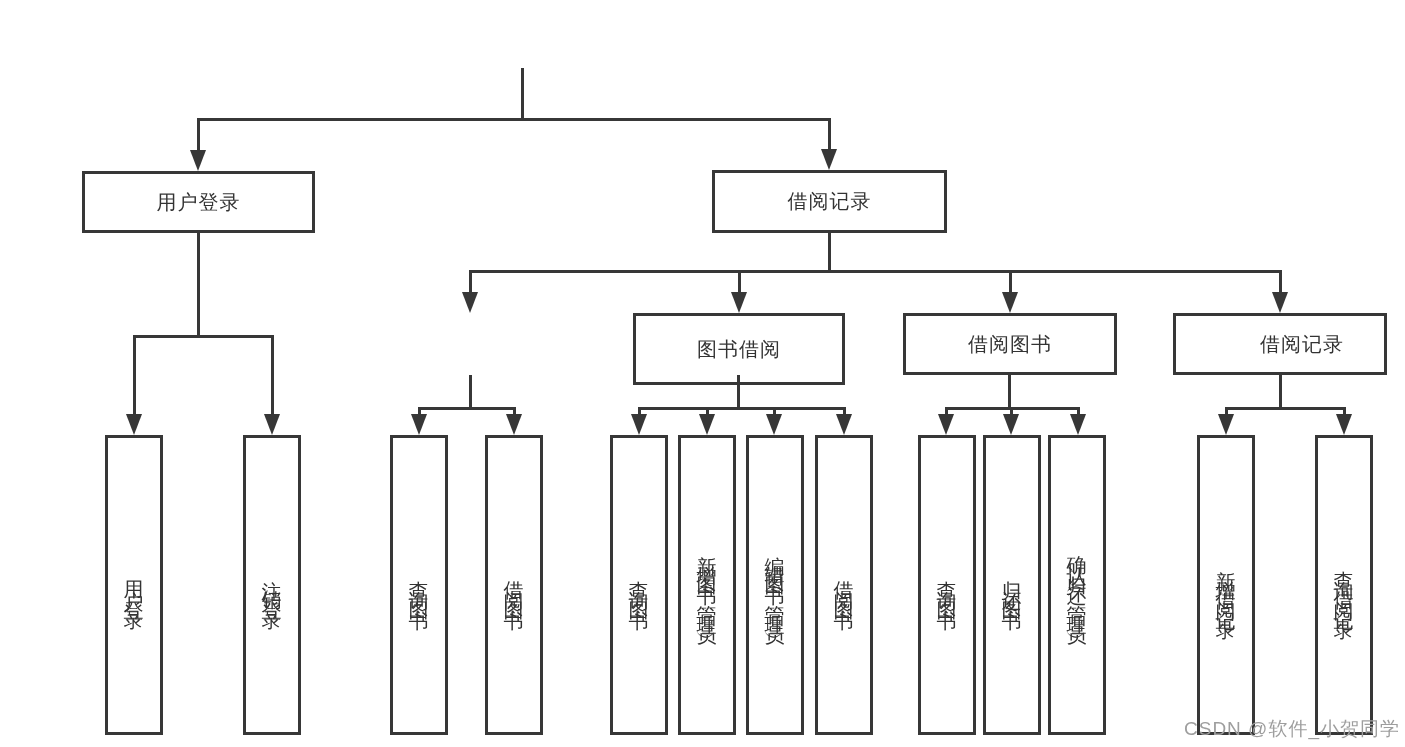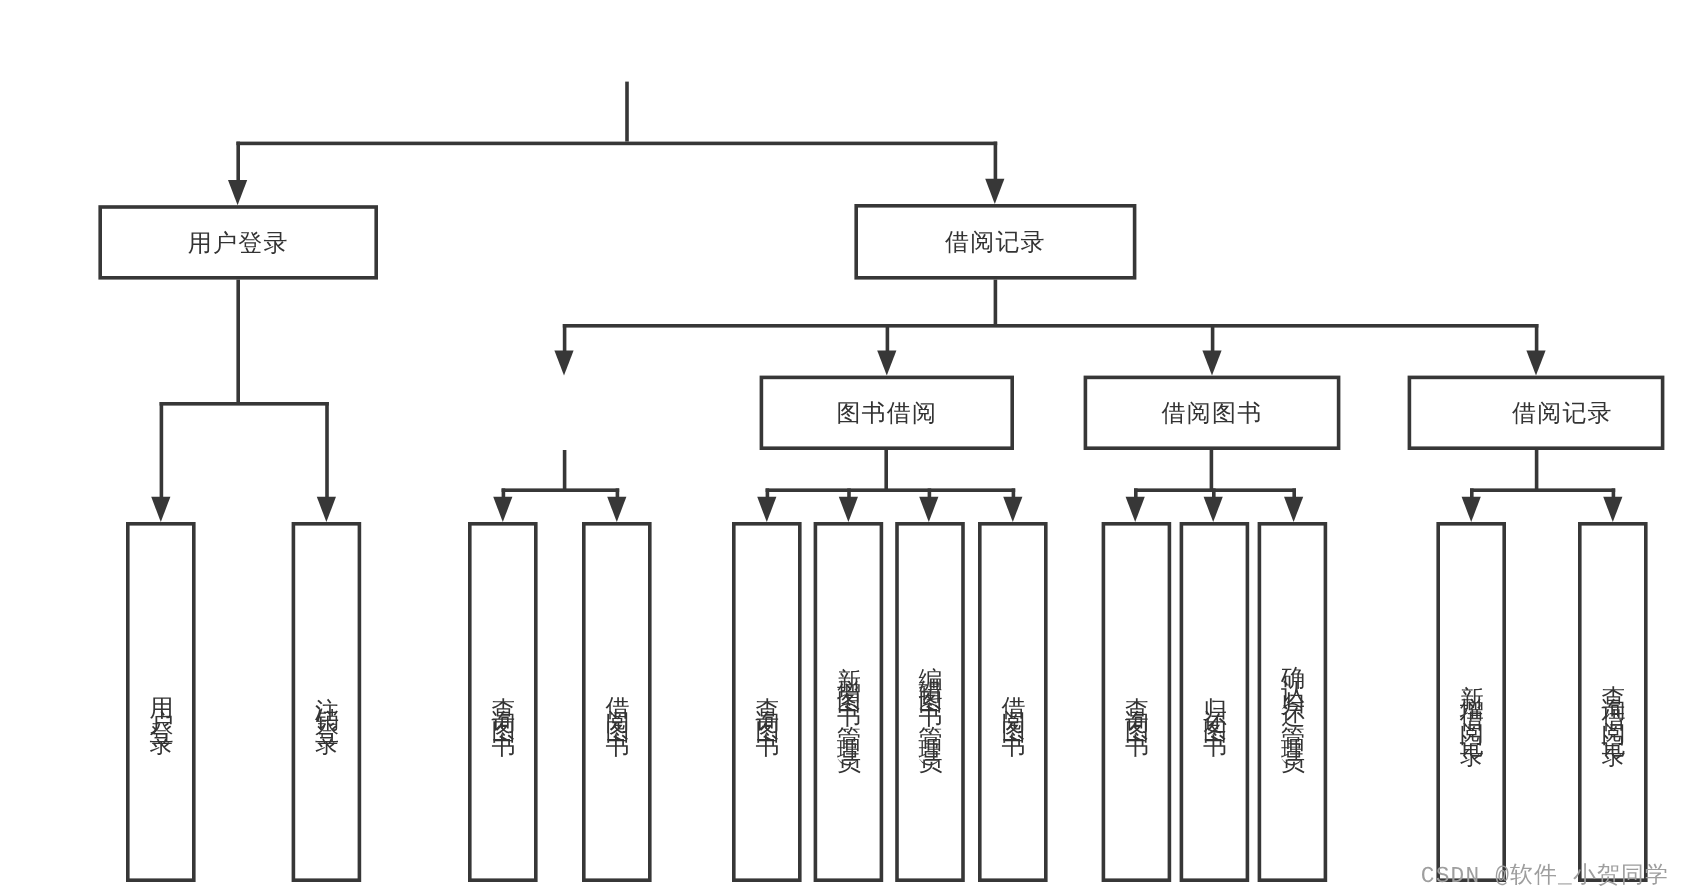"图书借阅" div.node { height: 62px -> 72px }
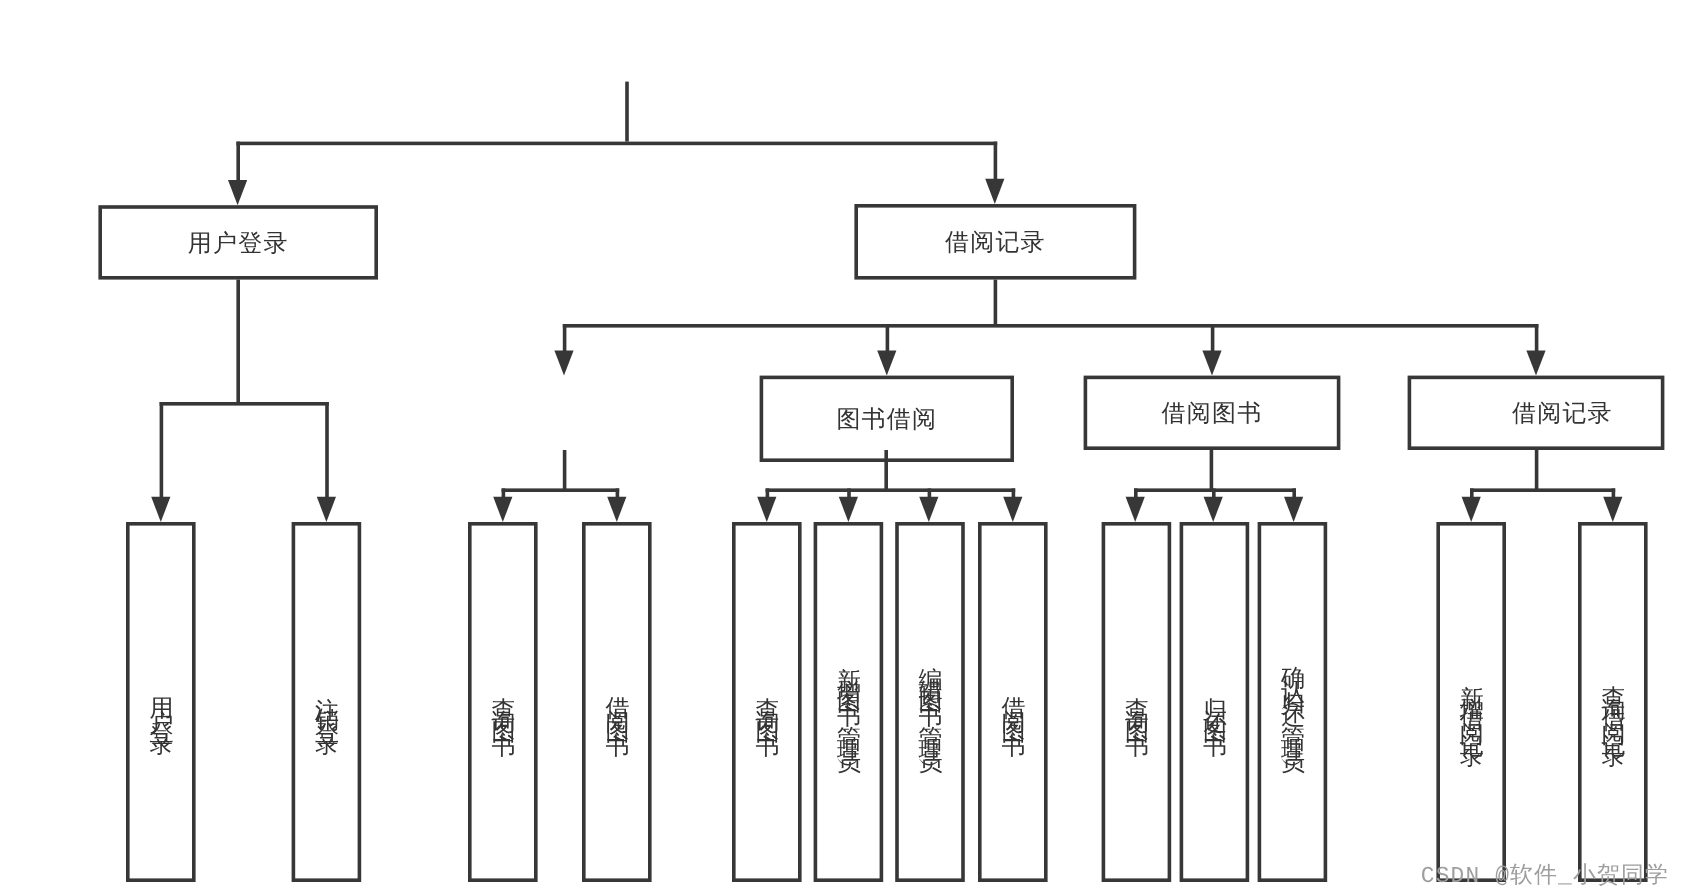"CSDN @软件_小贺同学" .watermark { font-family: Liberation Mono, monospace -> none }
